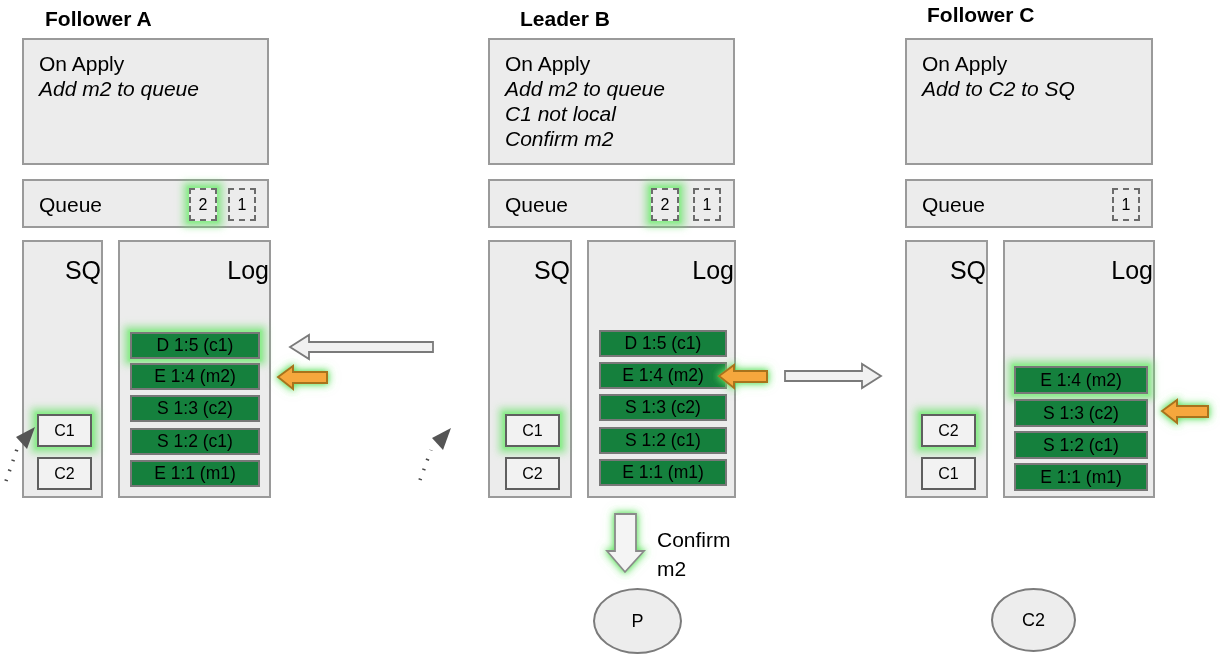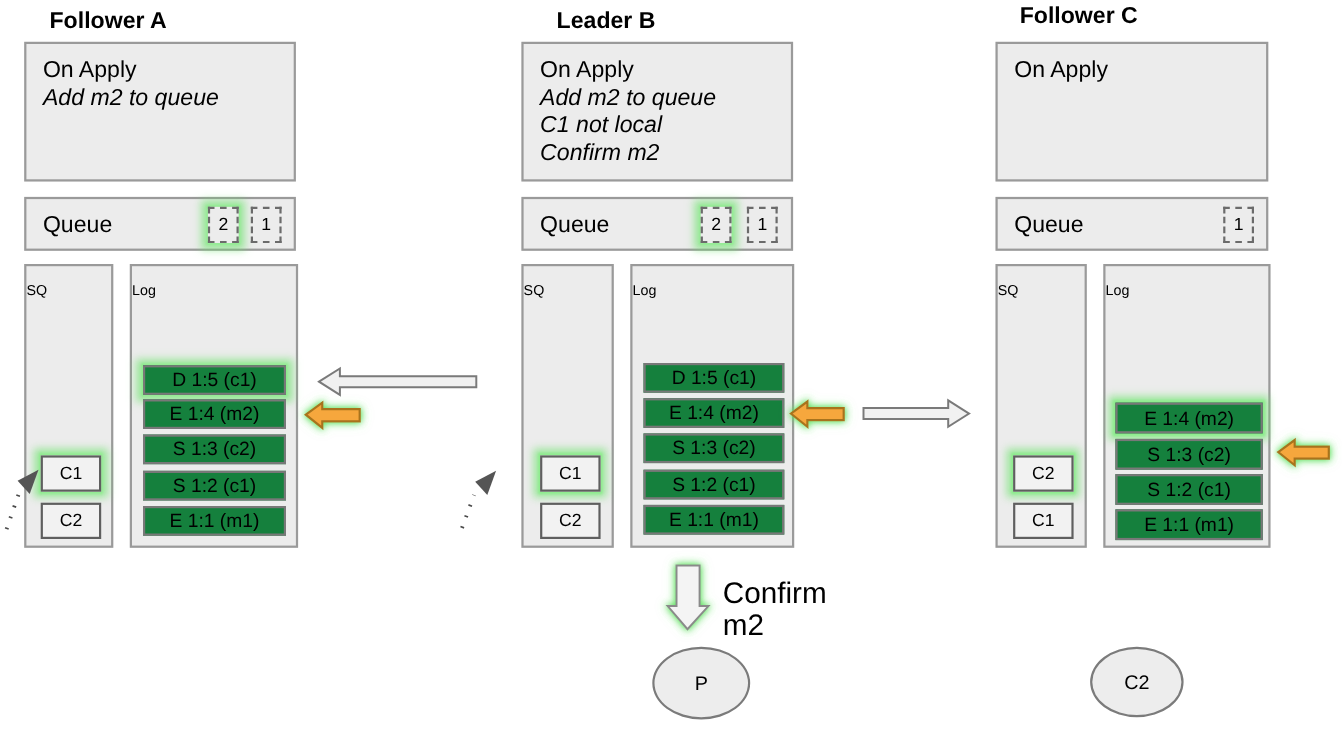"Leader B" div.node { left: 474px -> 488px }
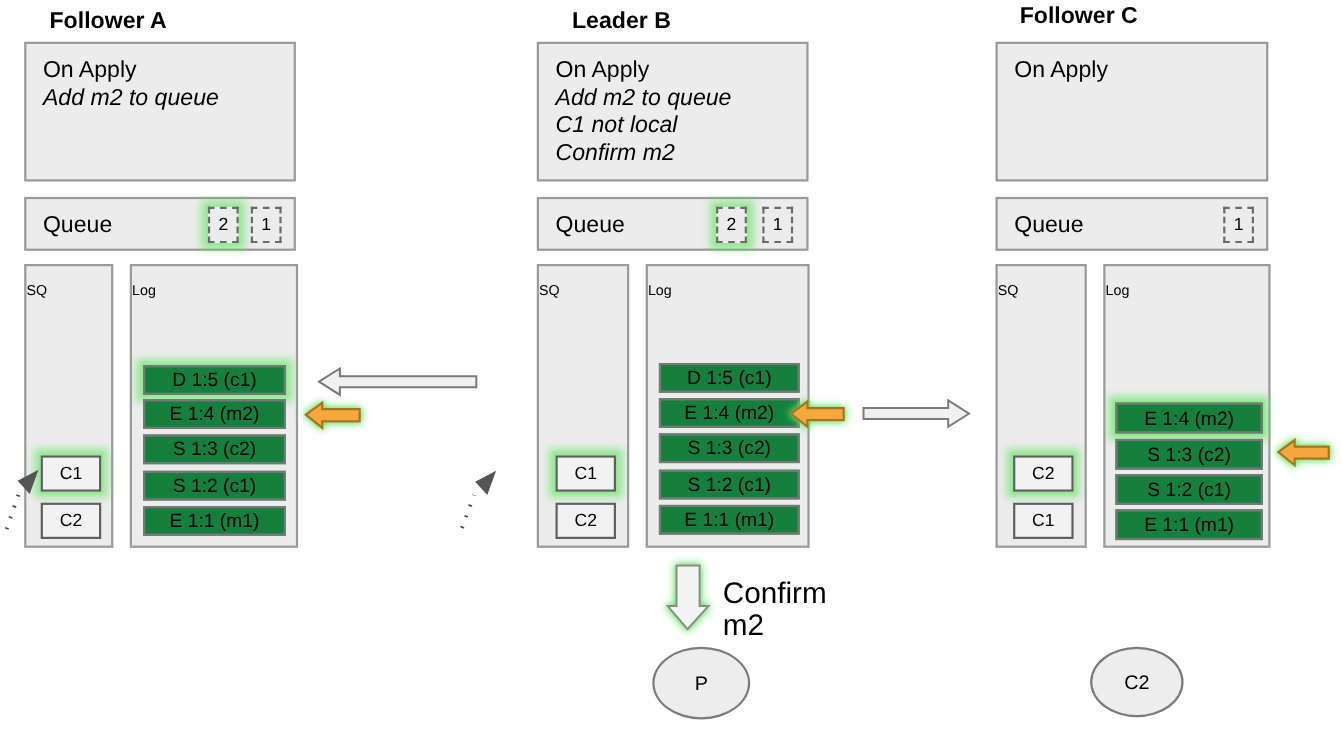"Add to C2 to SQ" div.on-apply-line { html: none -> <div>Add to C2 to SQ</div> }
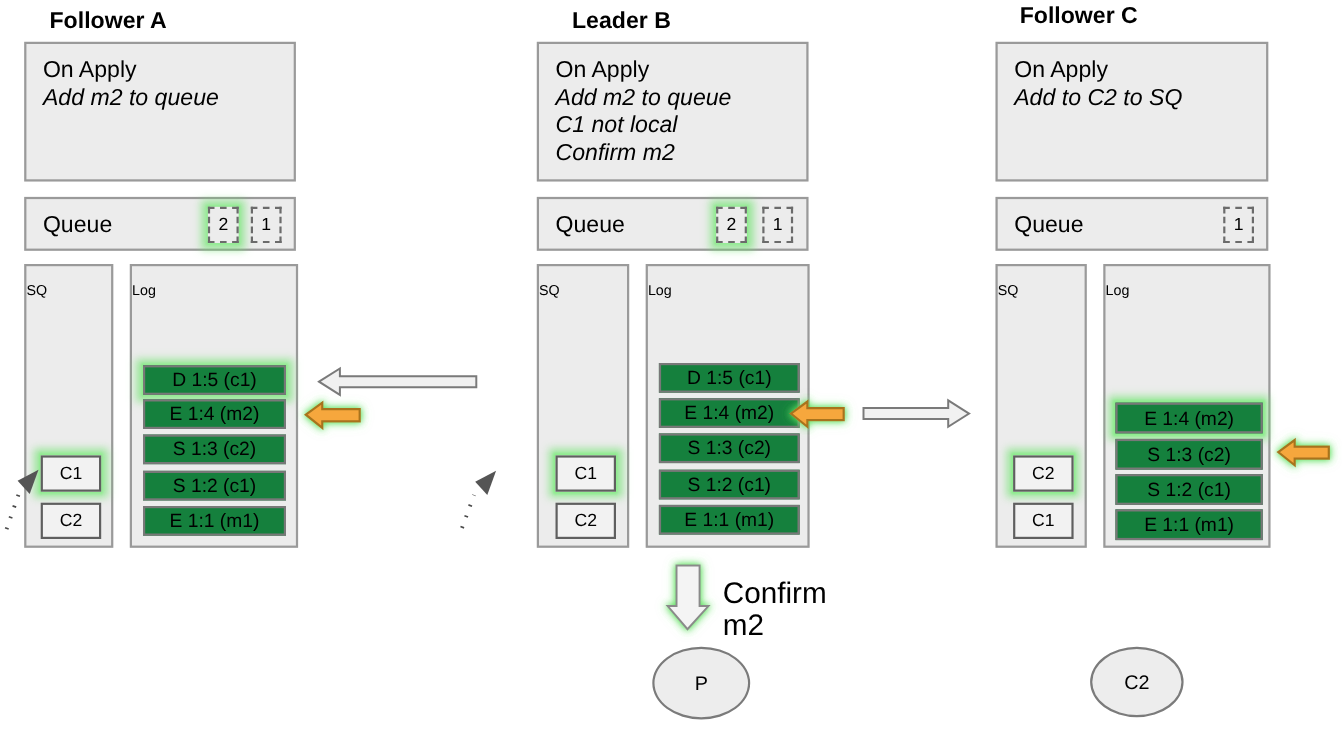"SQ" .panel-label { font-size: 13px -> 25px; text-align: left -> right }
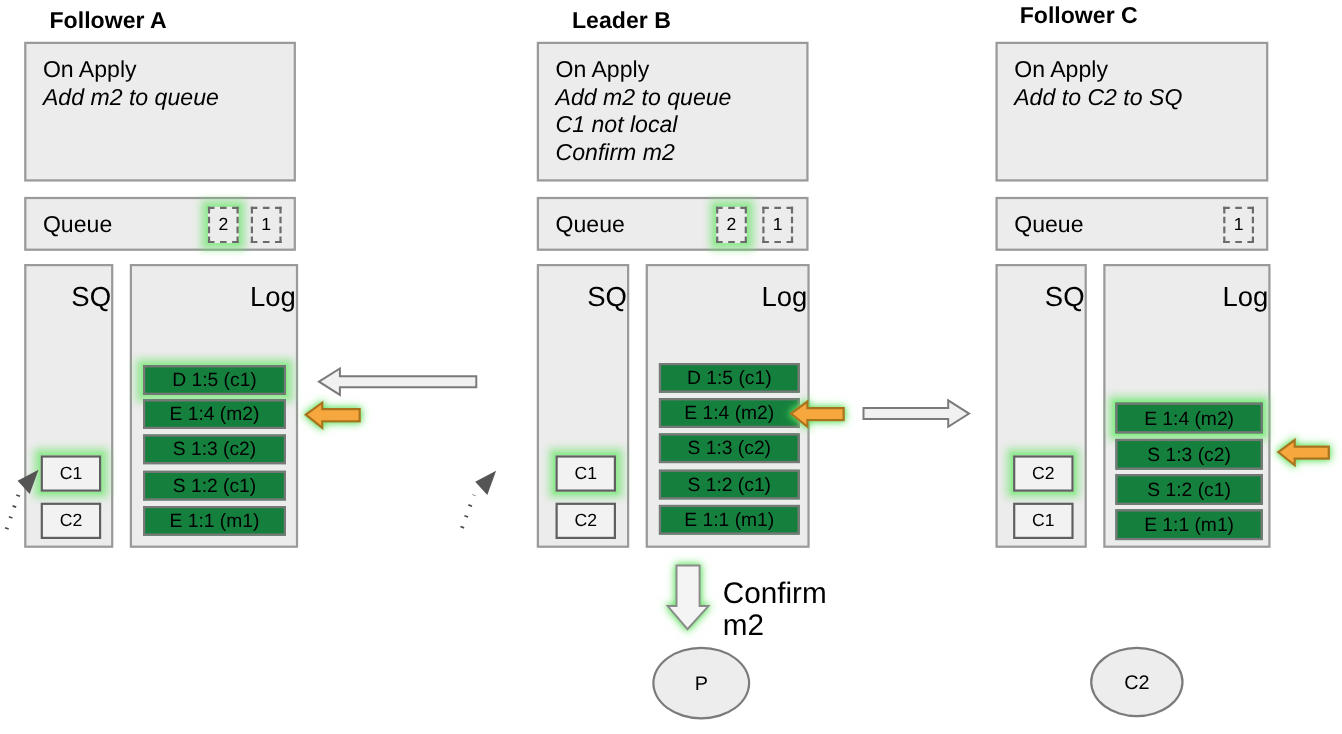"Confirm" .confirm-label { font-size: 27px -> 21px }
